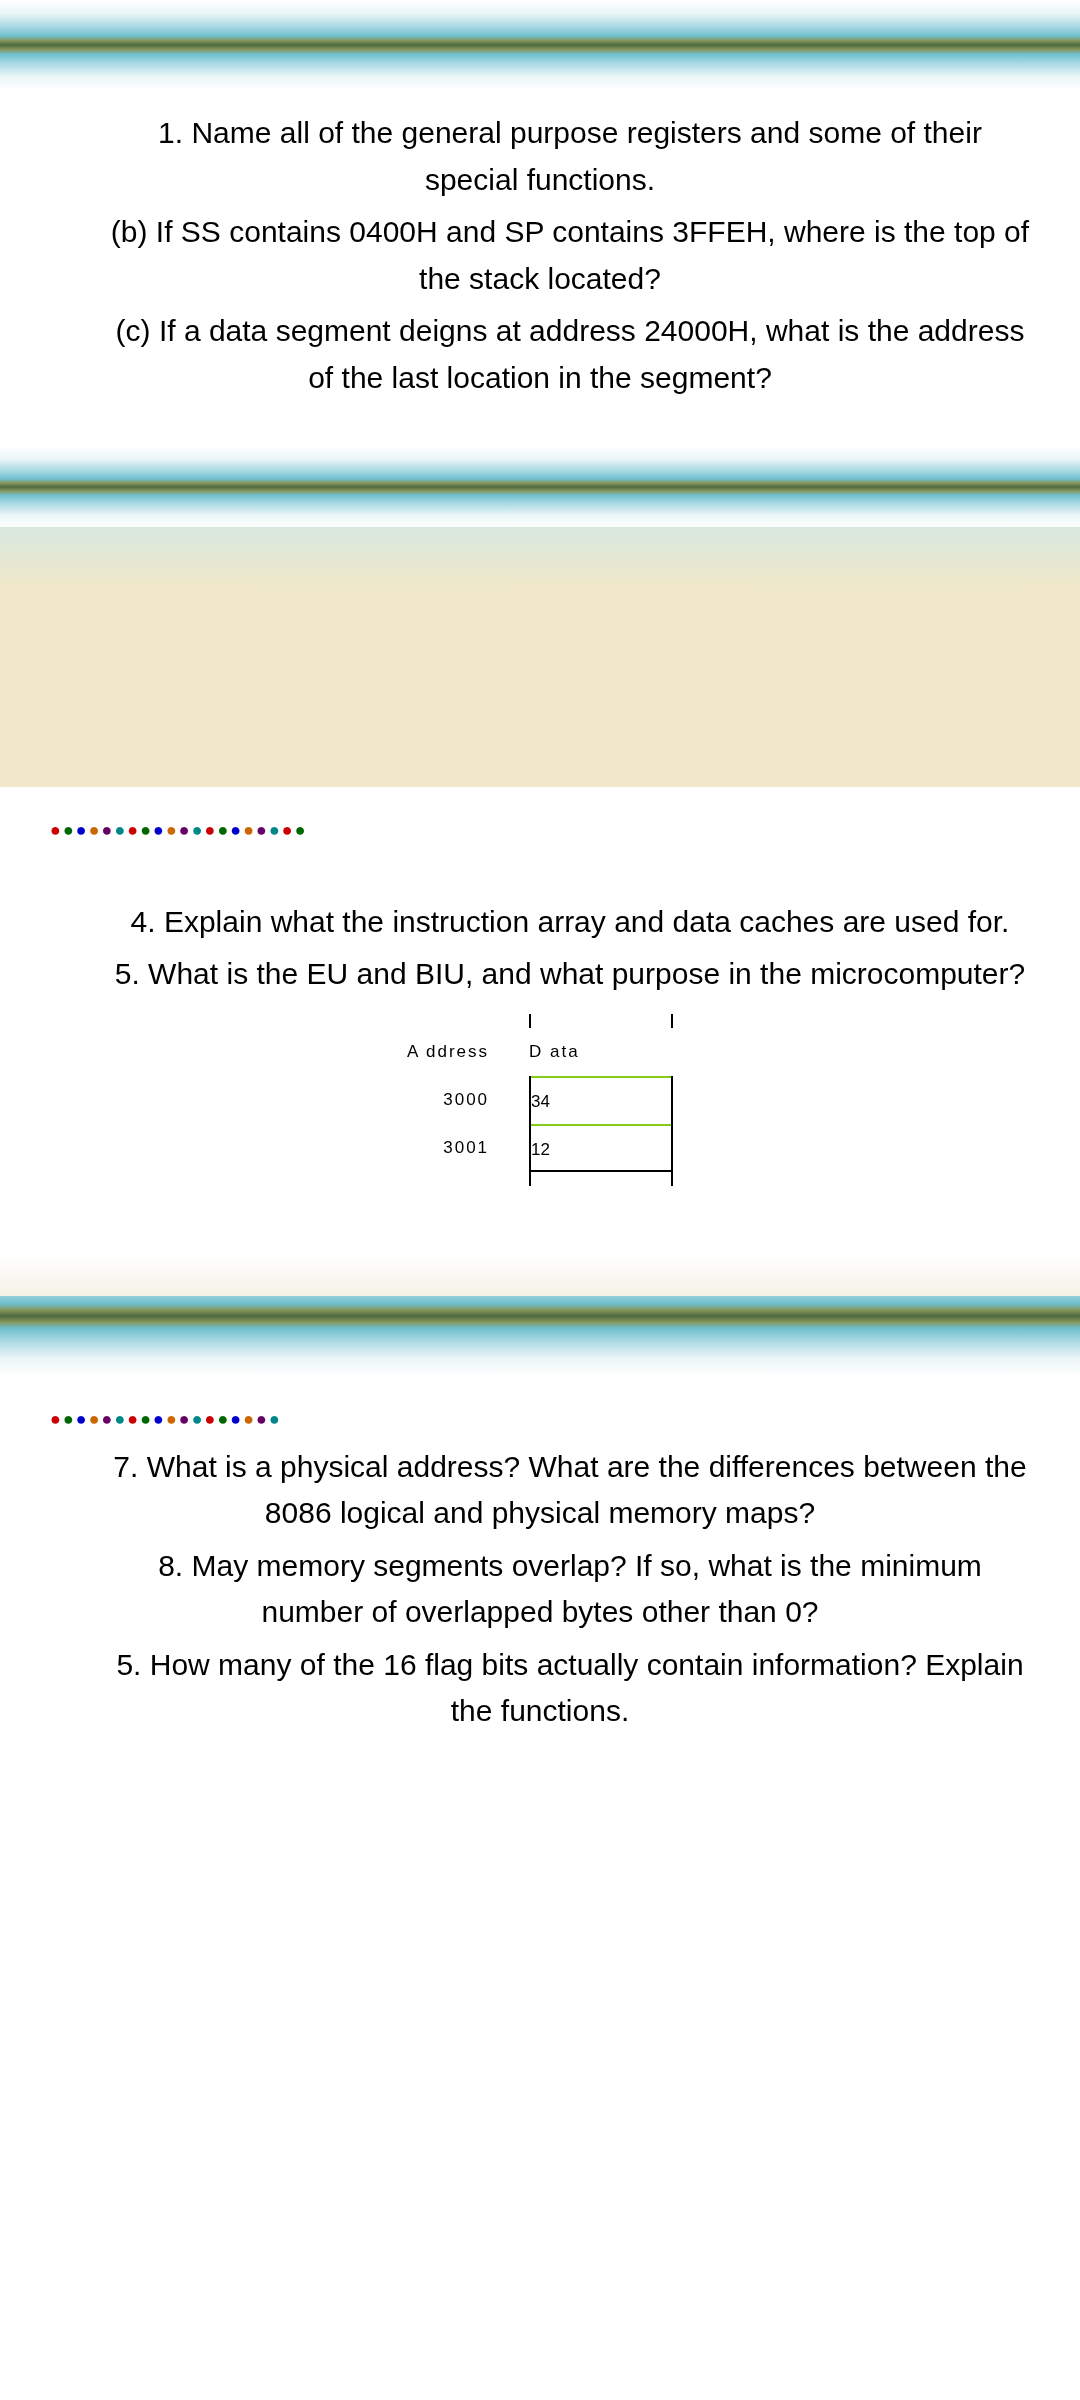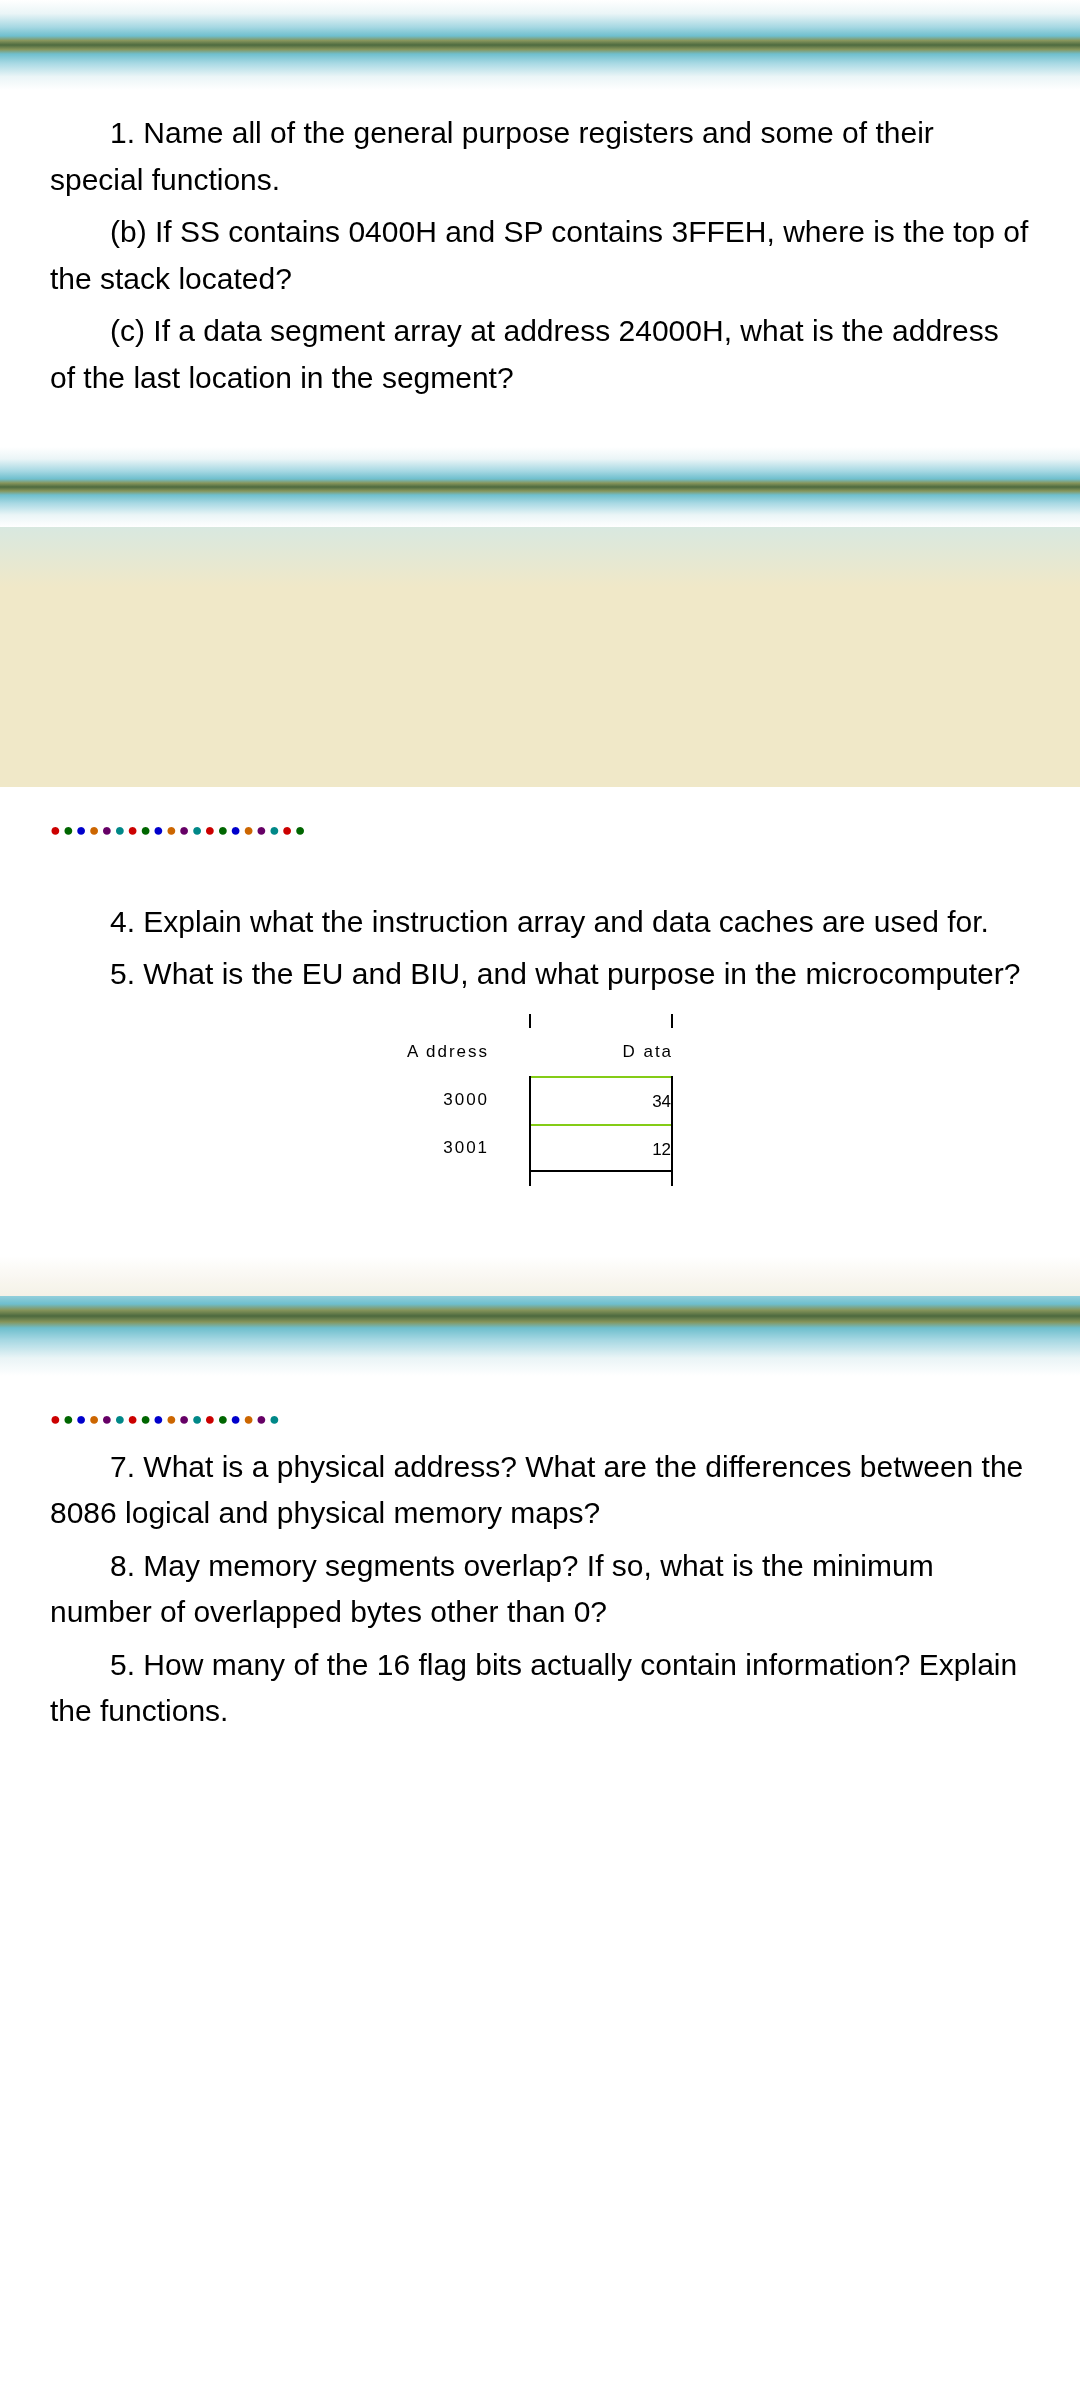"1. Name all of the" .question { text-align: none -> center }
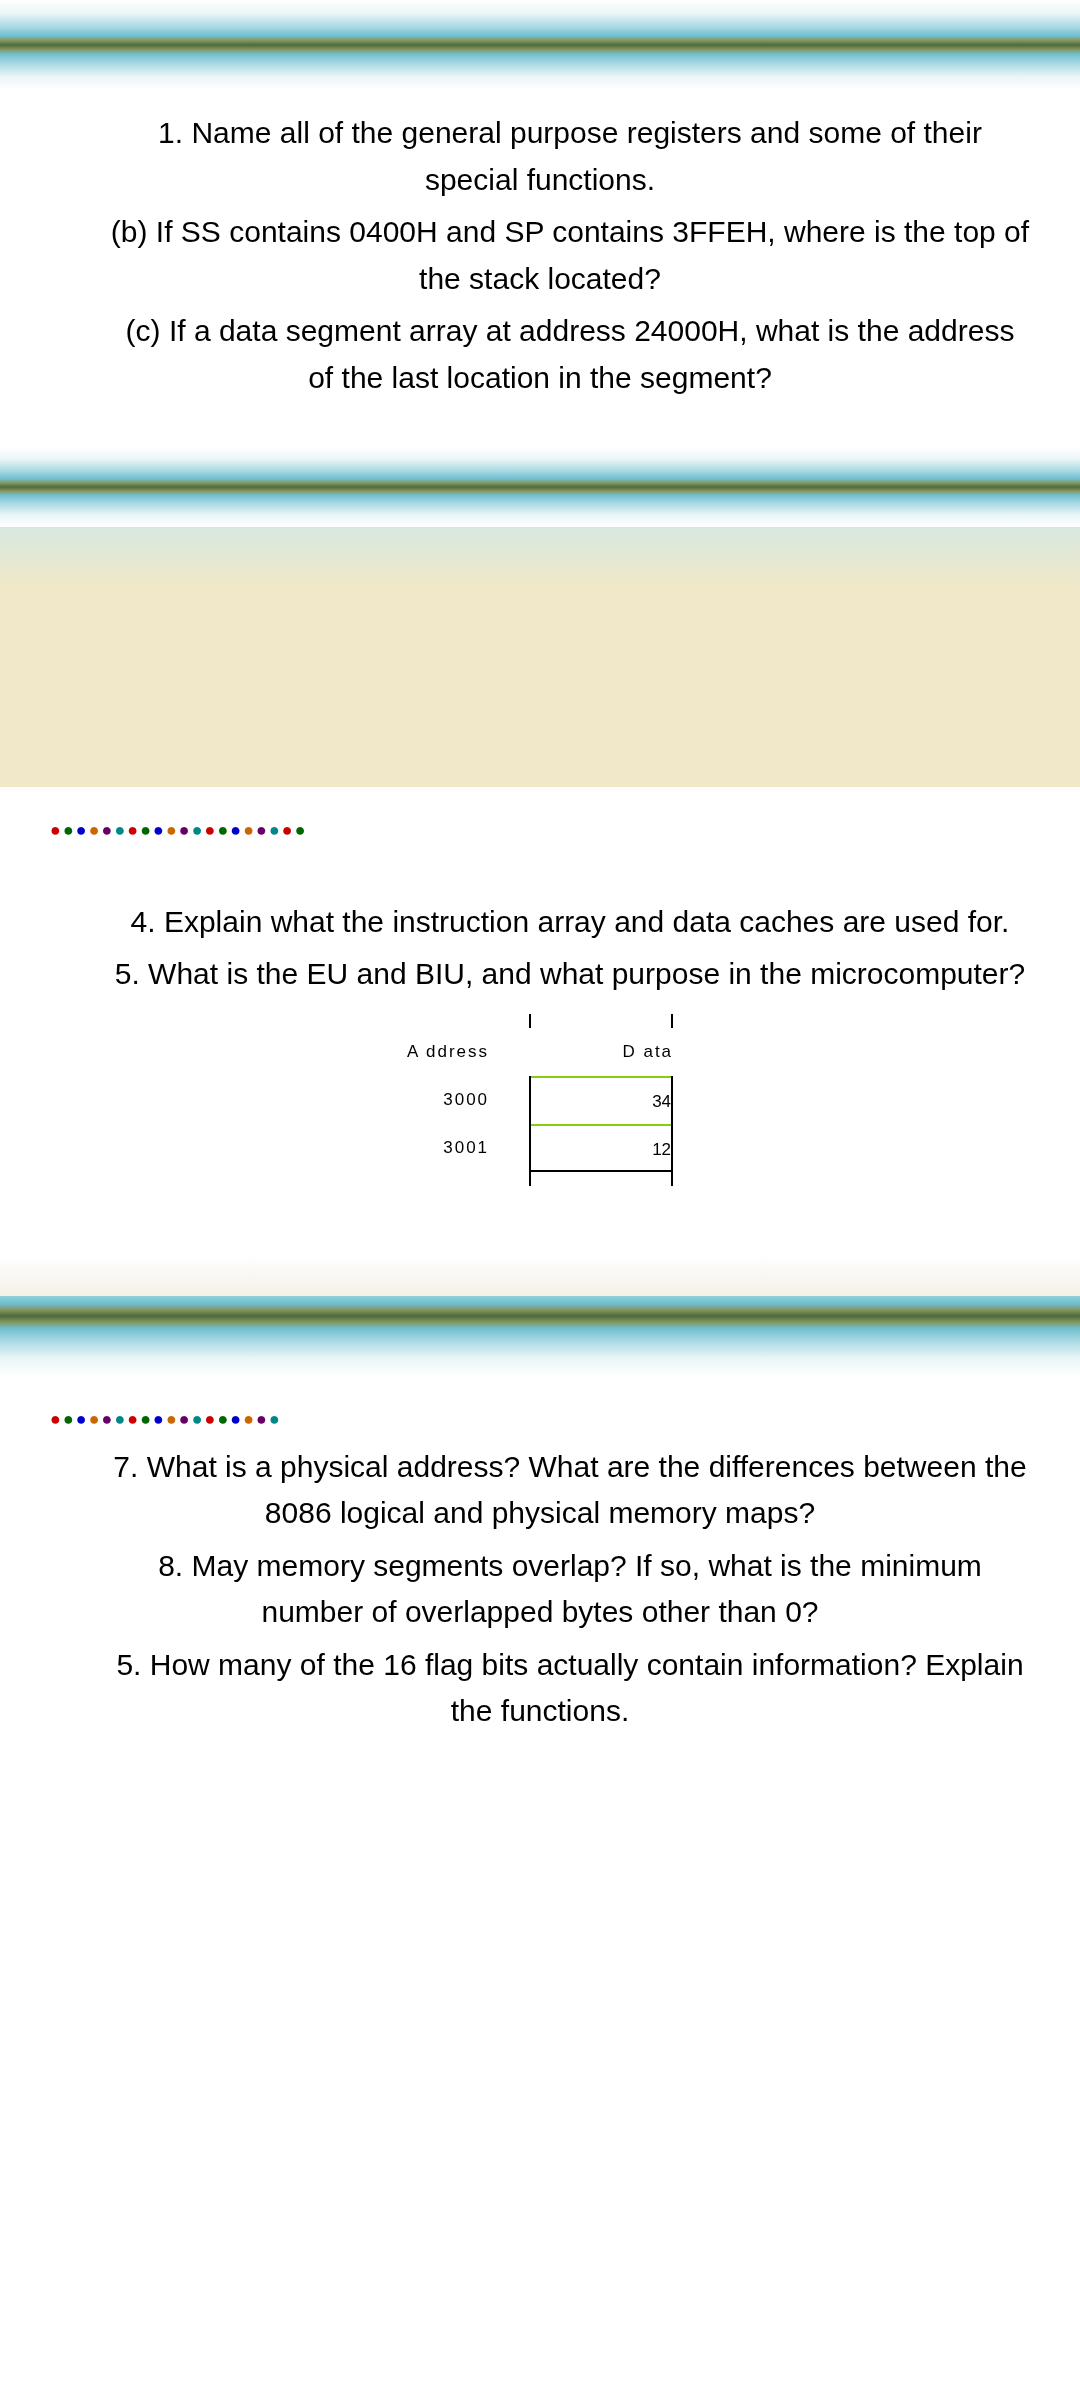"(c) If a data segment" p.question { text: array -> deigns }
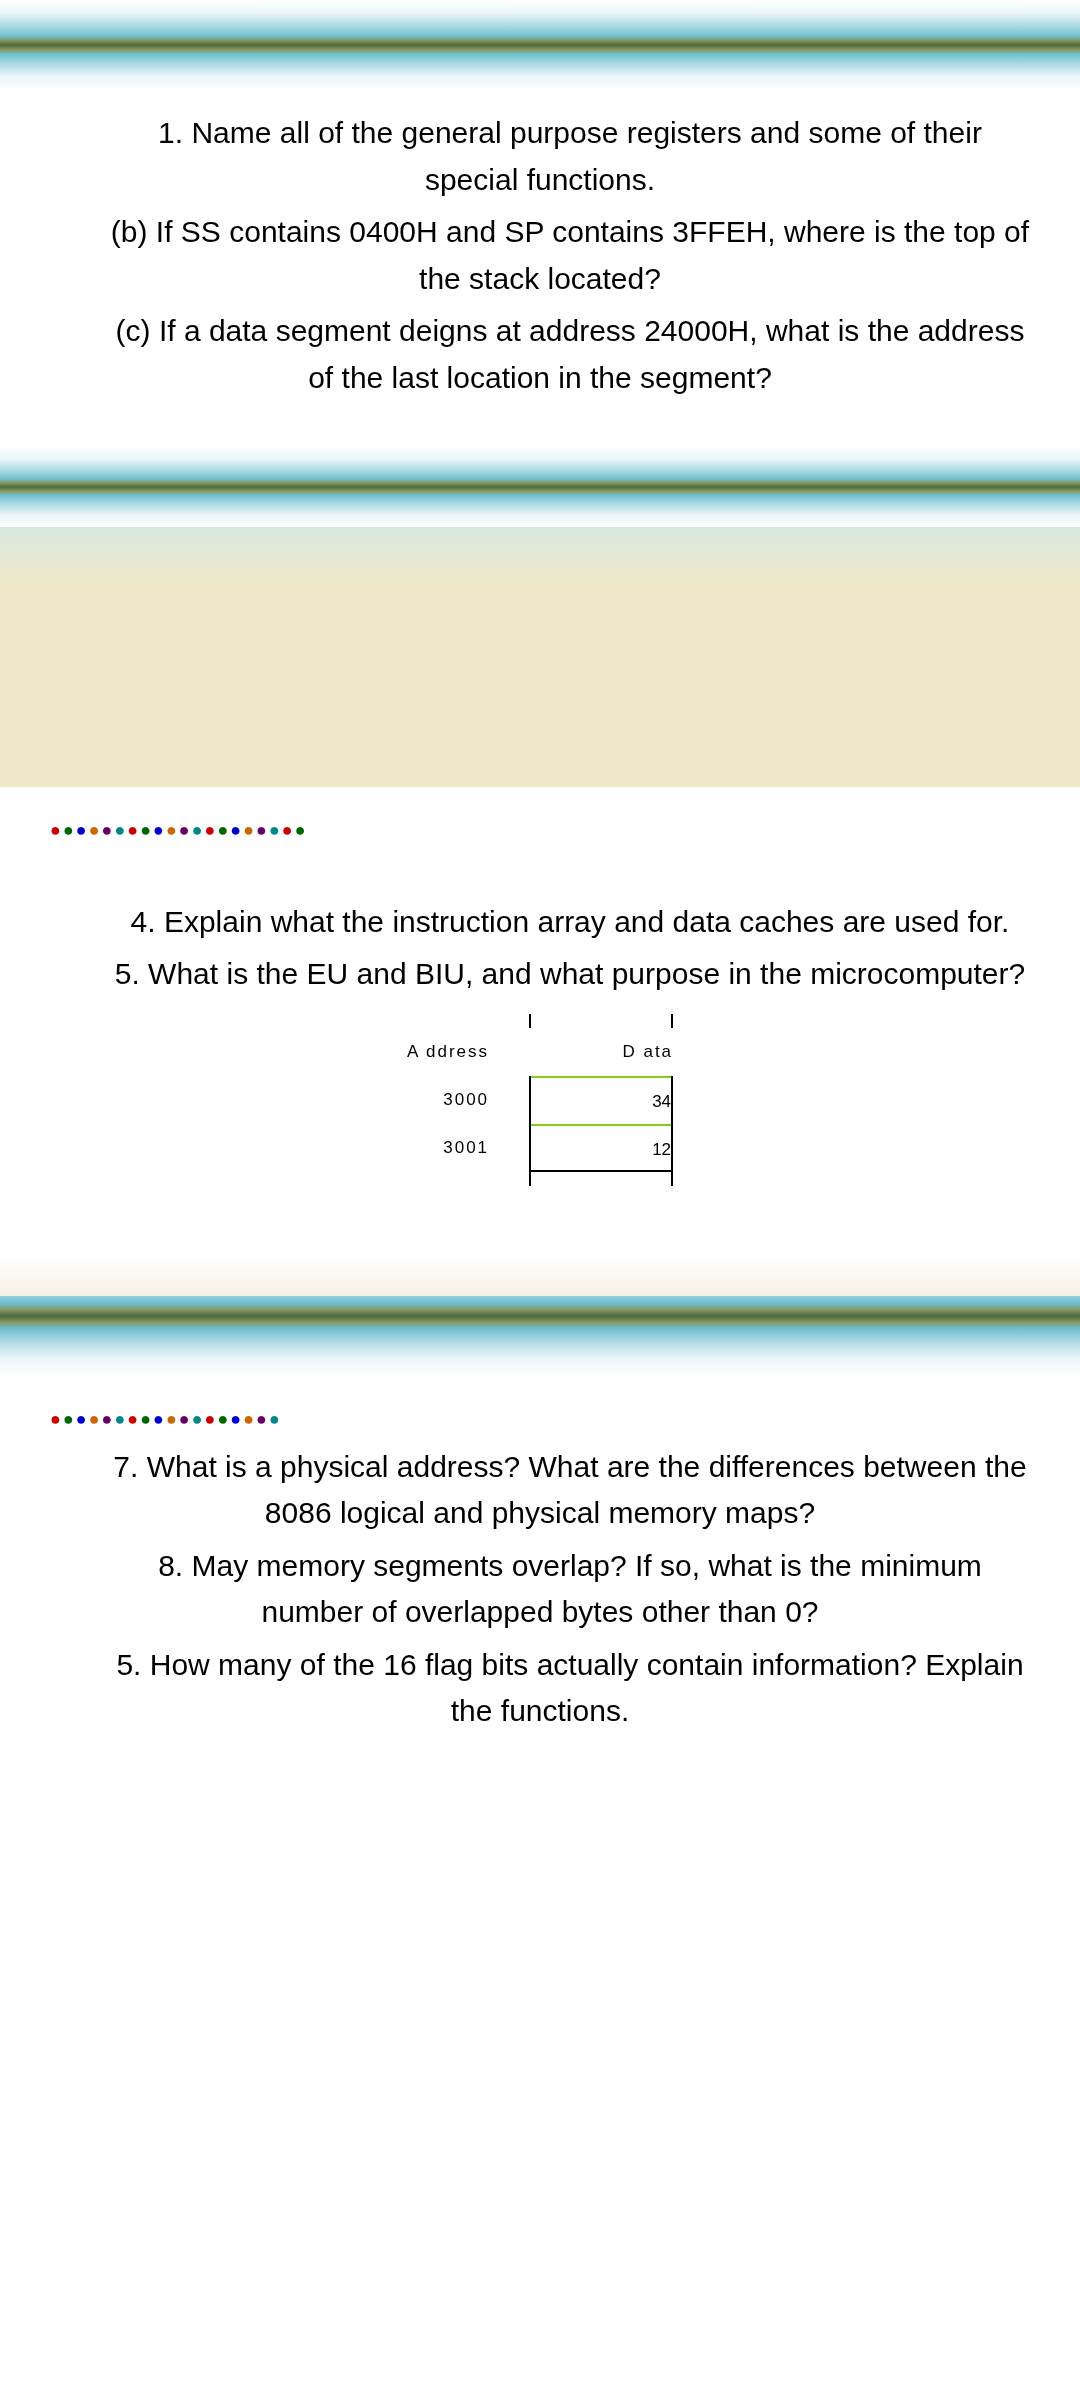"D ata" .data-col { text-align: right -> left }
